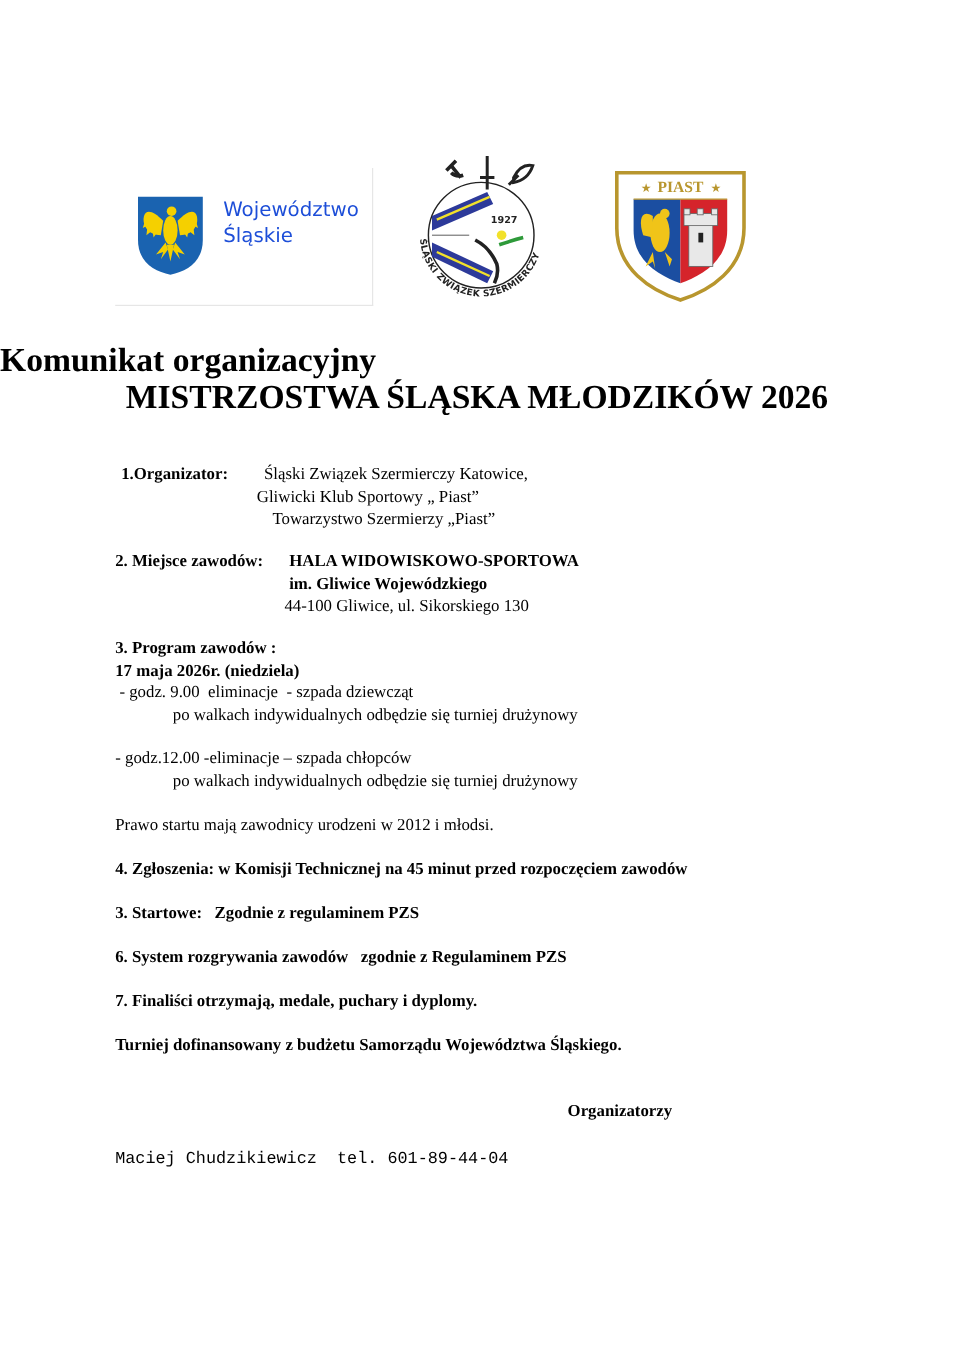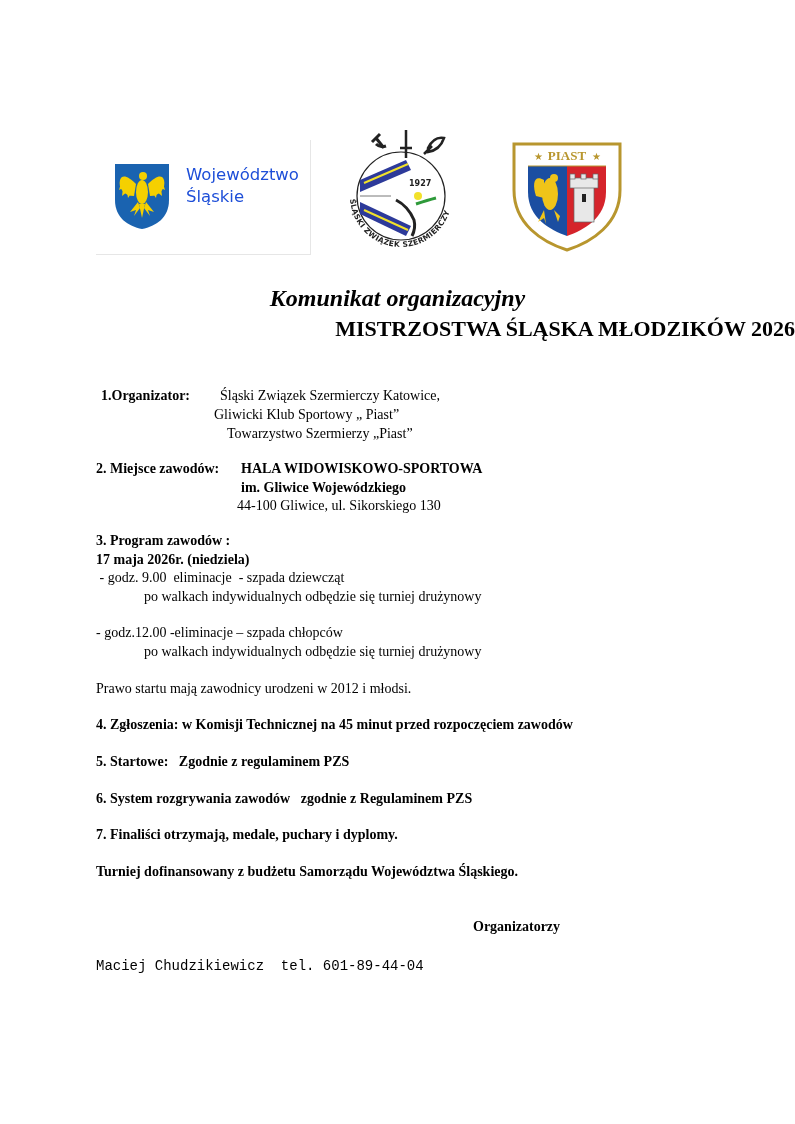"Komunikat organizacyjny" .title1 { font-size: 24px -> 28px; font-style: italic -> none; text-align: center -> left }
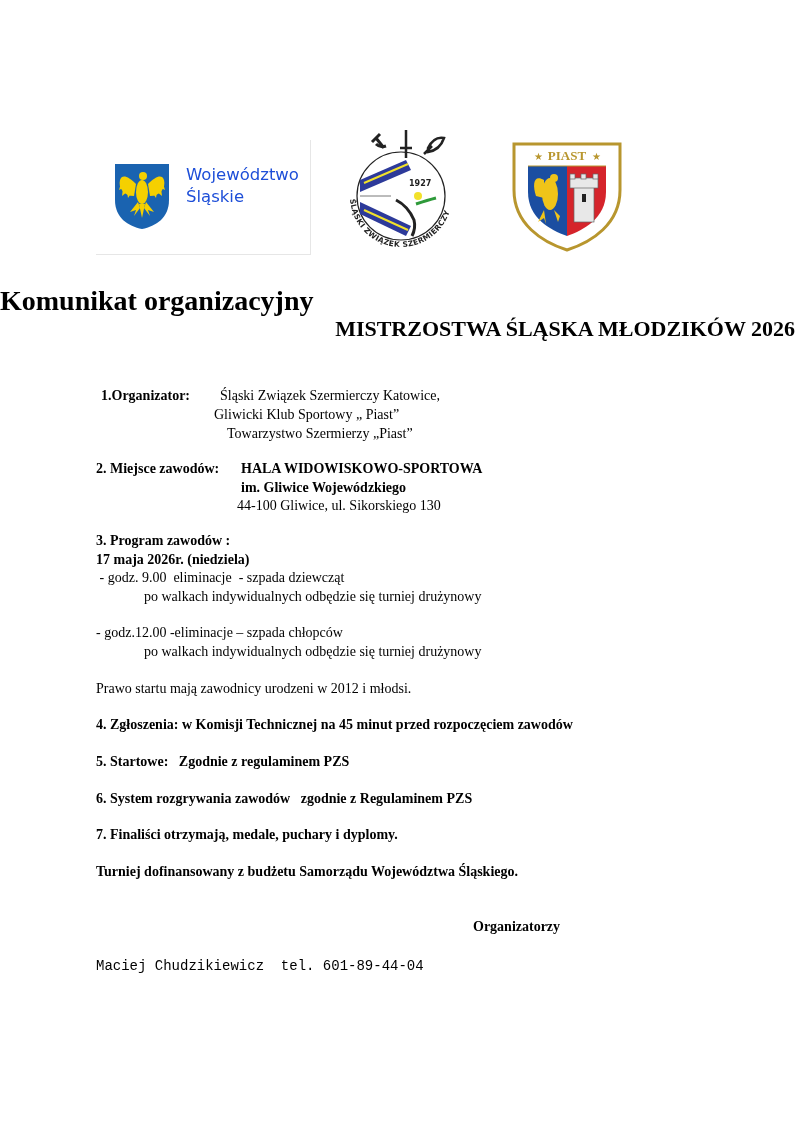"MISTRZOSTWA ŚLĄSKA MŁODZIKÓW 2026" .title2 { font-size: 22px -> 28px; text-align: right -> center }
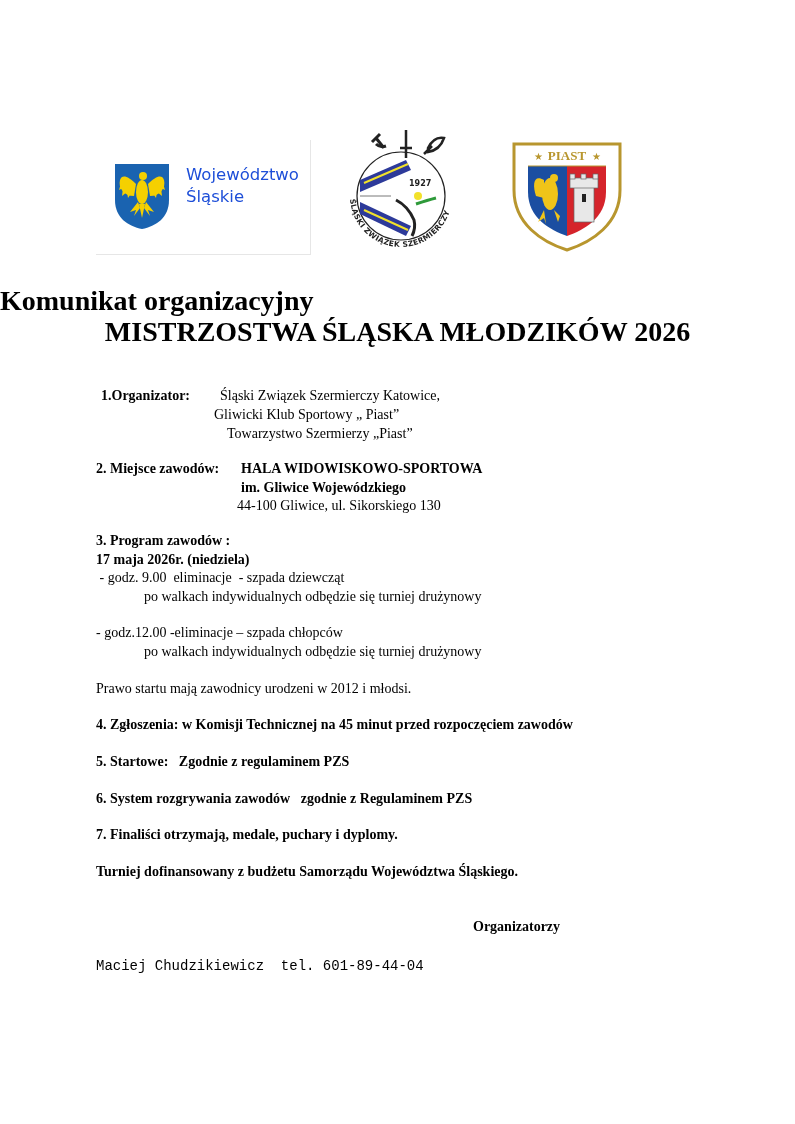"5. Startowe: Zgodnie z regulaminem" div.abs { text: 5 -> 3 }
